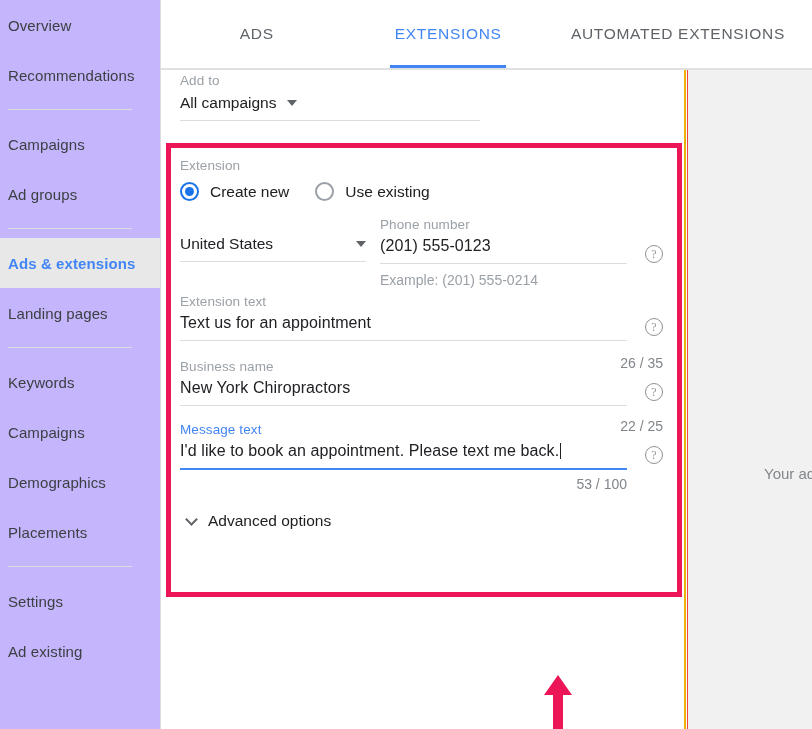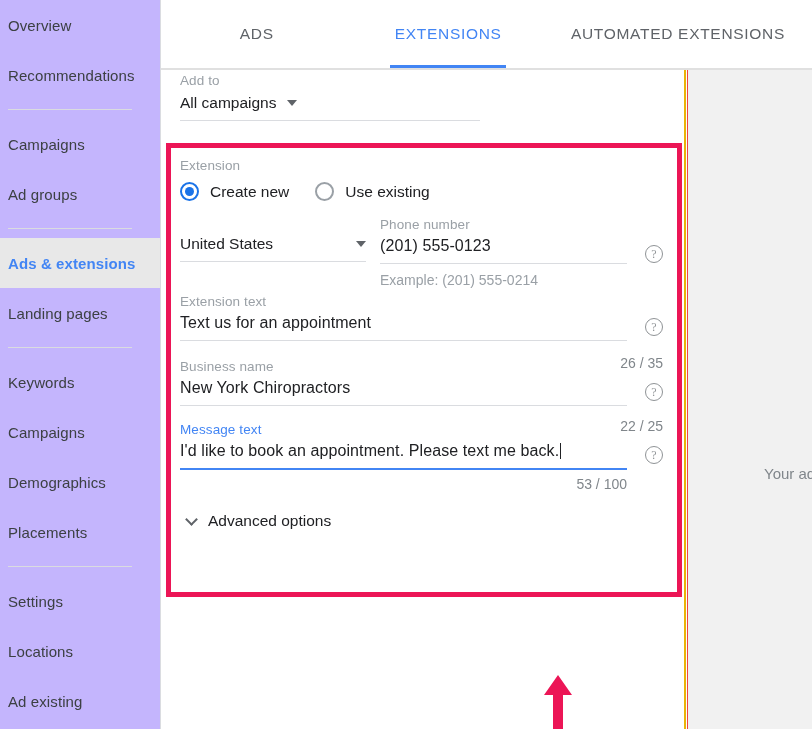"Locations" div.nav-item { html: <div> <span>Locations</span> </div> -> none }
